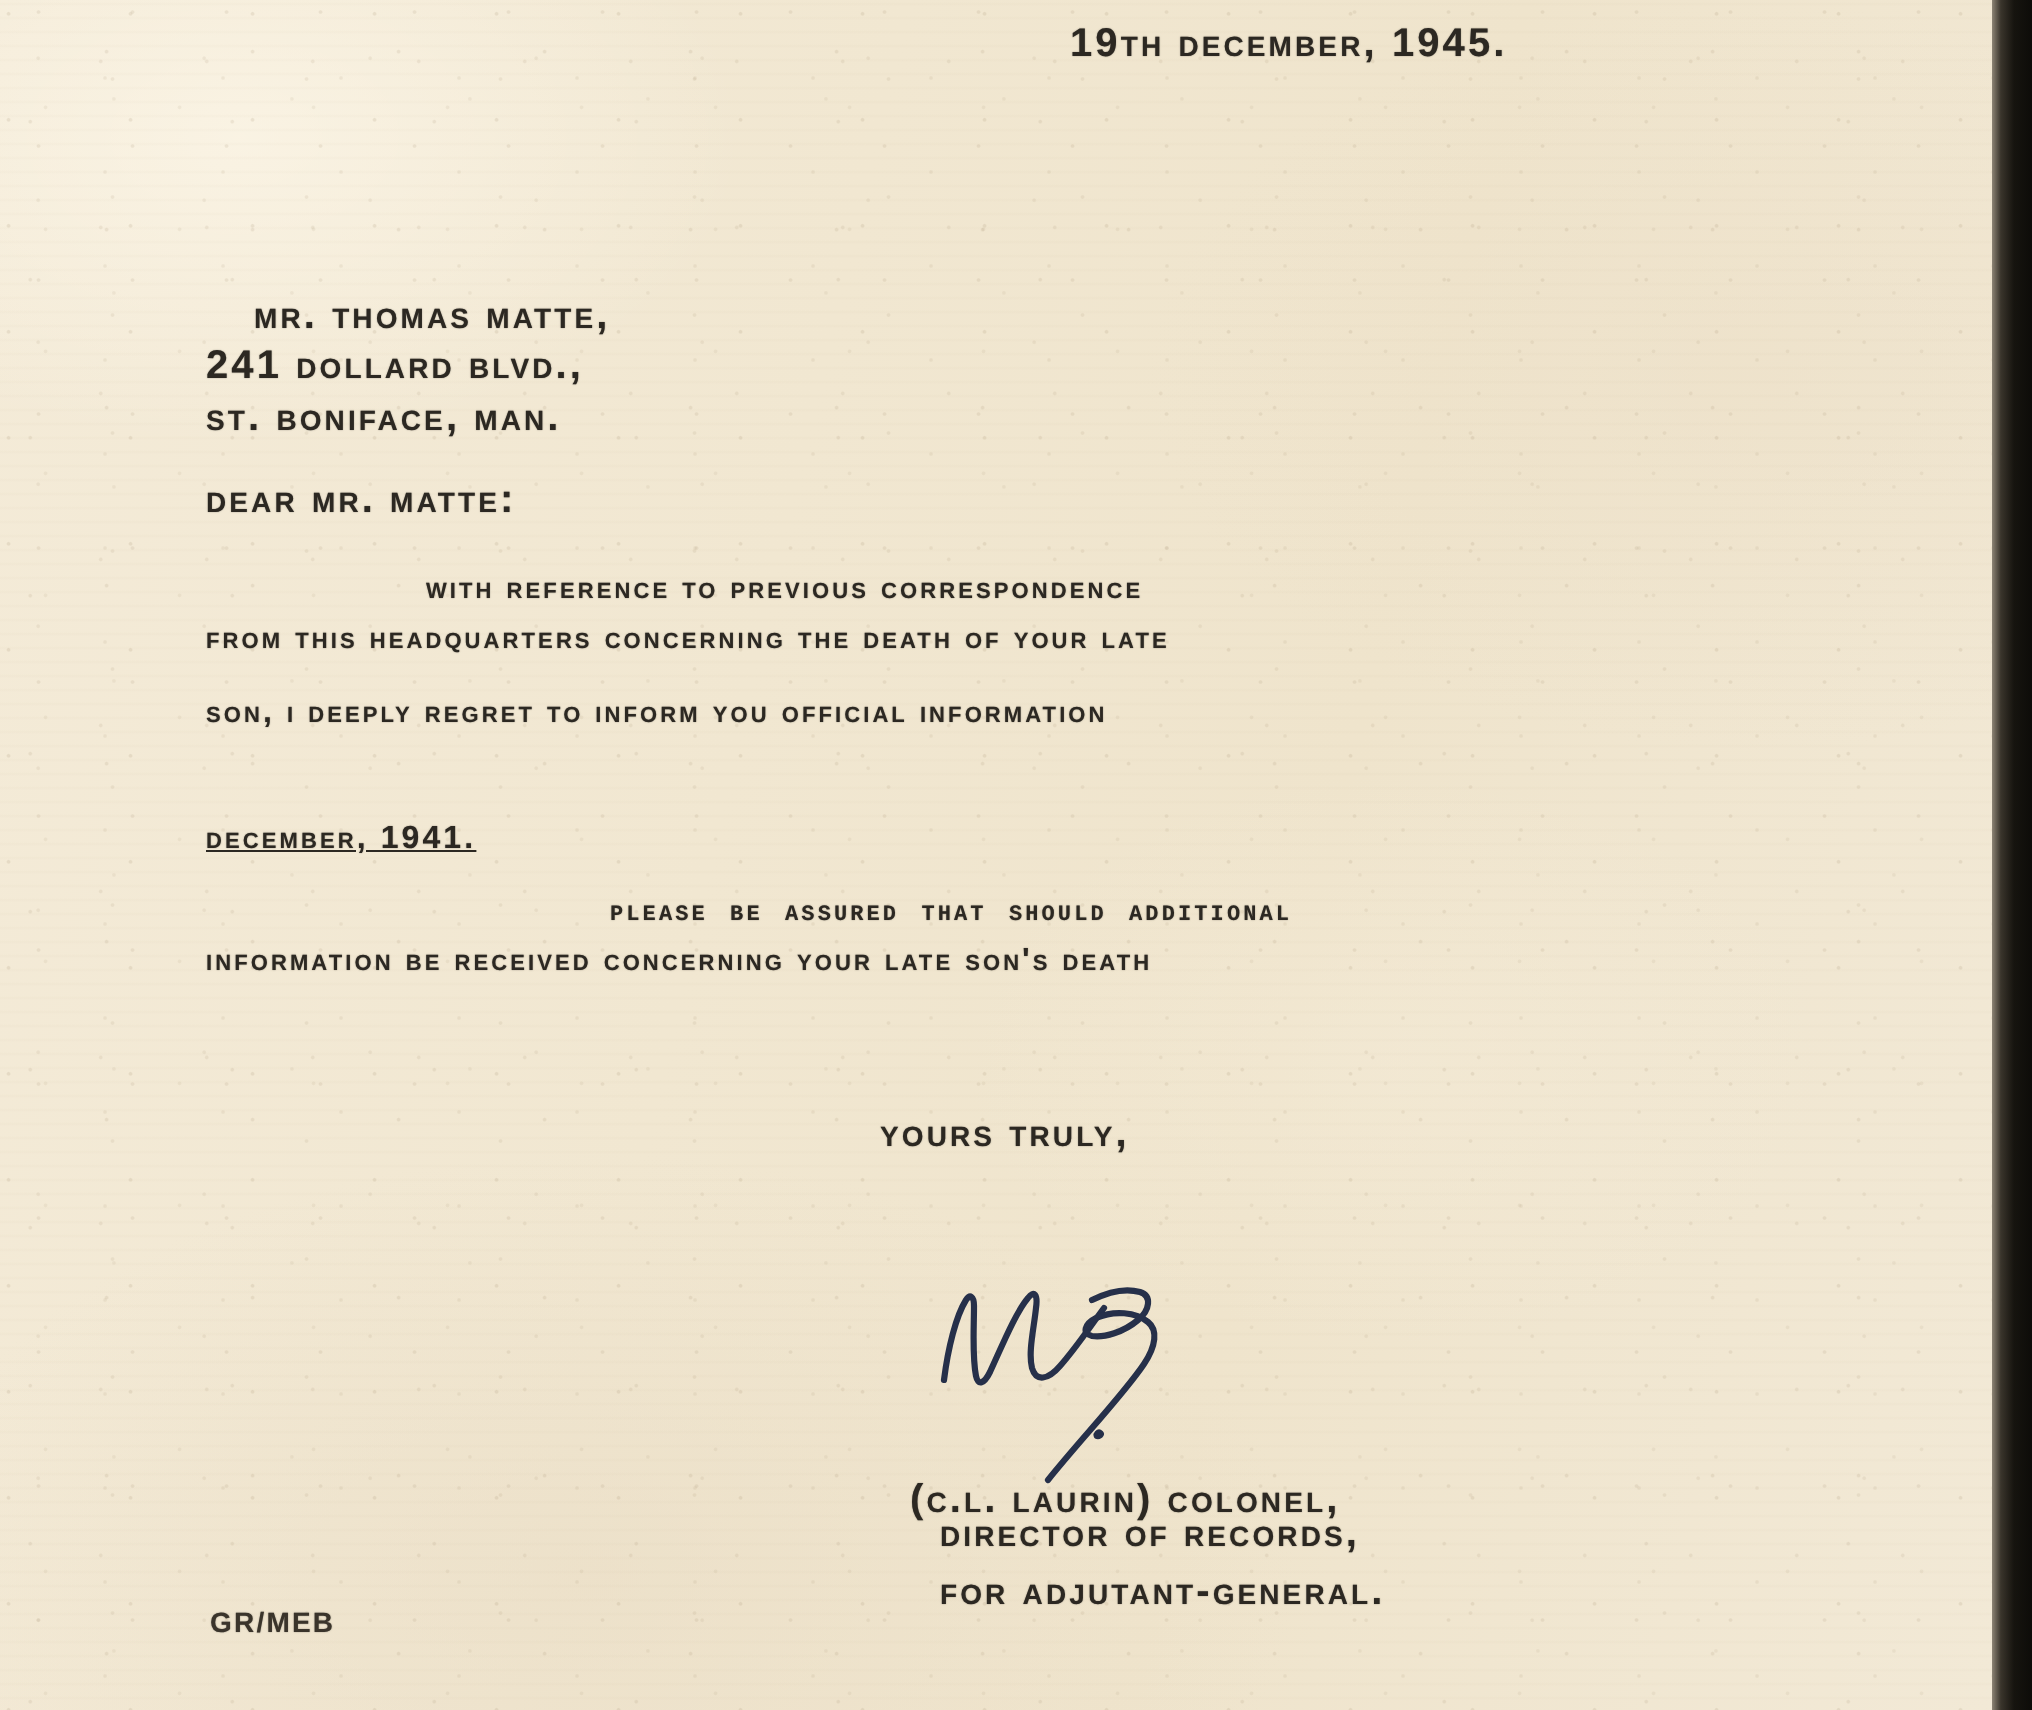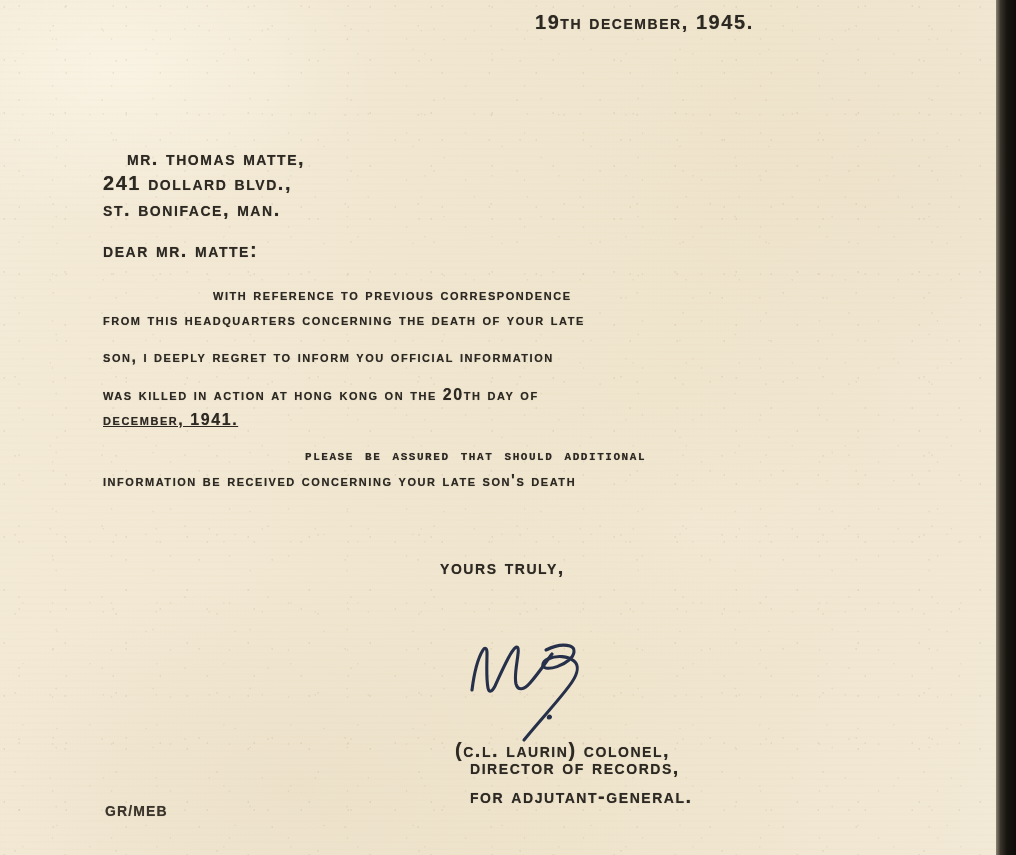"was killed in action at" div.line { html: <div>was killed in action at Hong Kong on the 20th day of</div> -> none }
